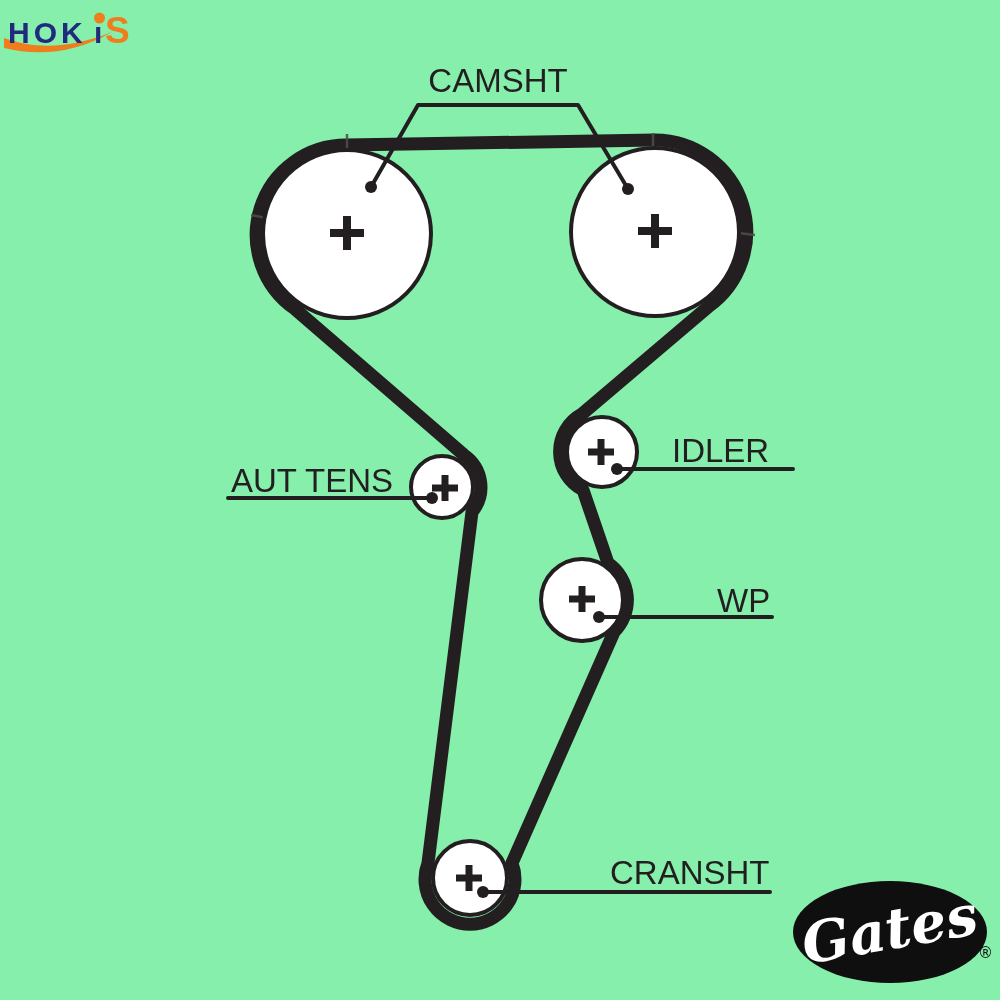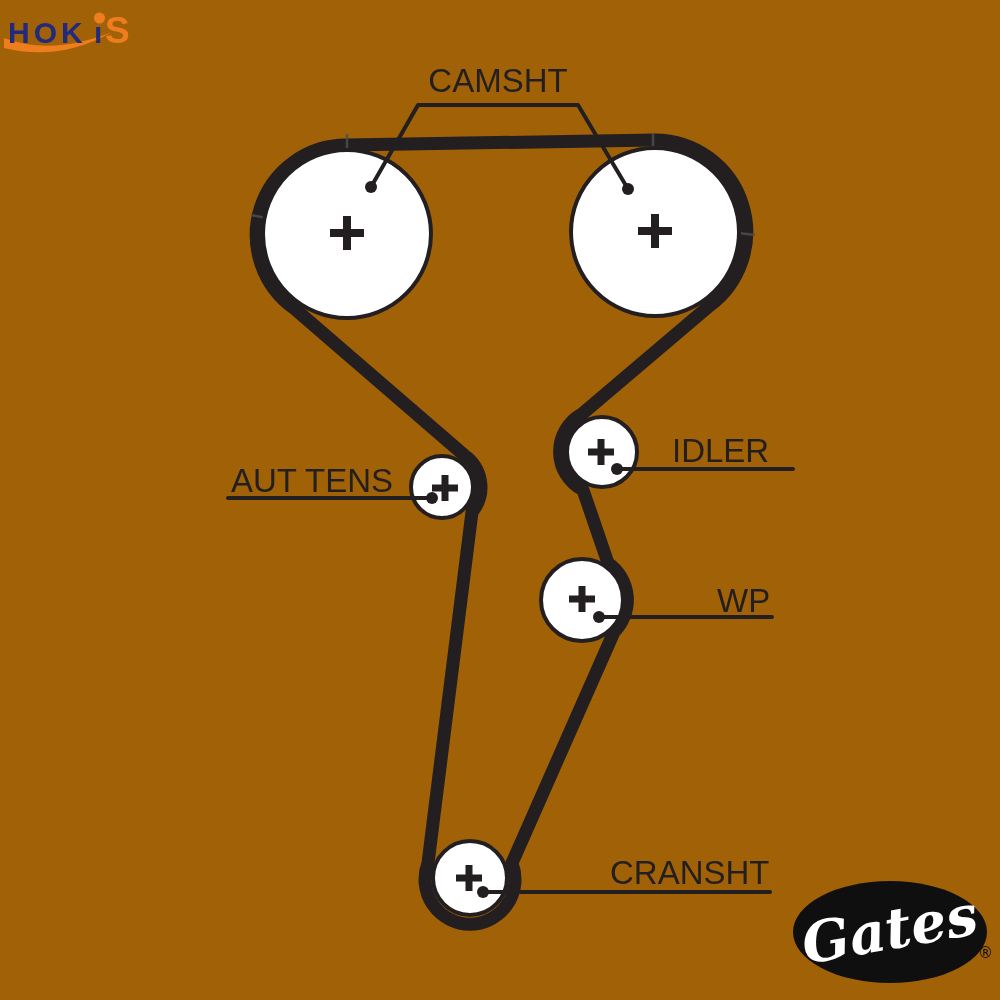"HOK" .stage { background: #a16207 -> #86efac }
